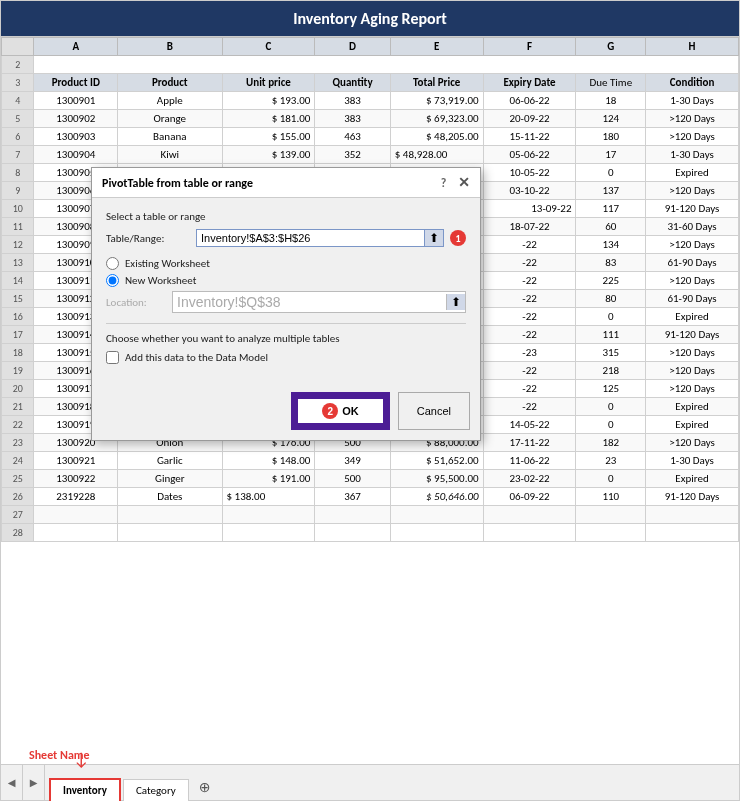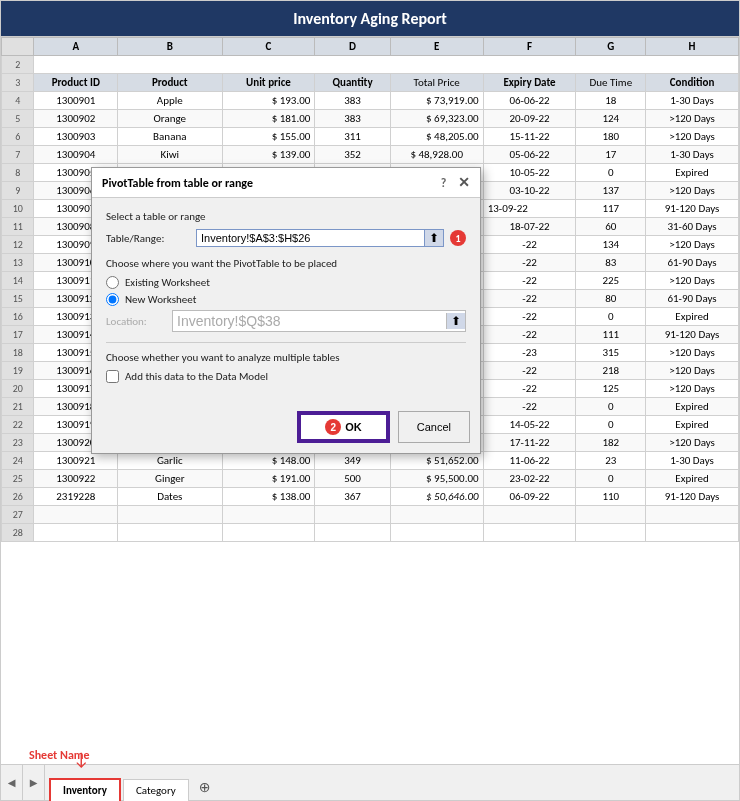"Total Price" td { font-weight: normal -> bold }
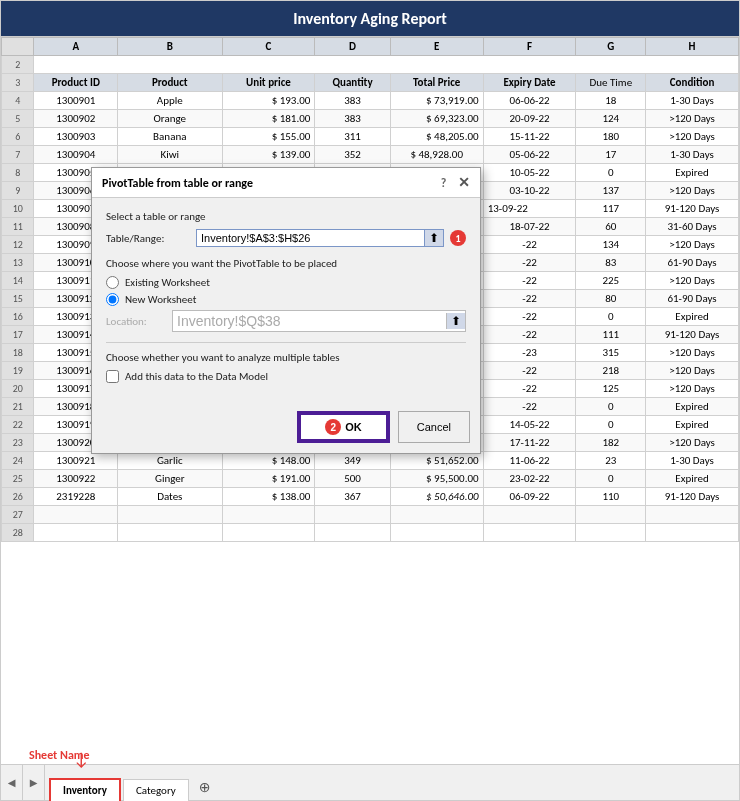"311" td { text: 311 -> 463 }
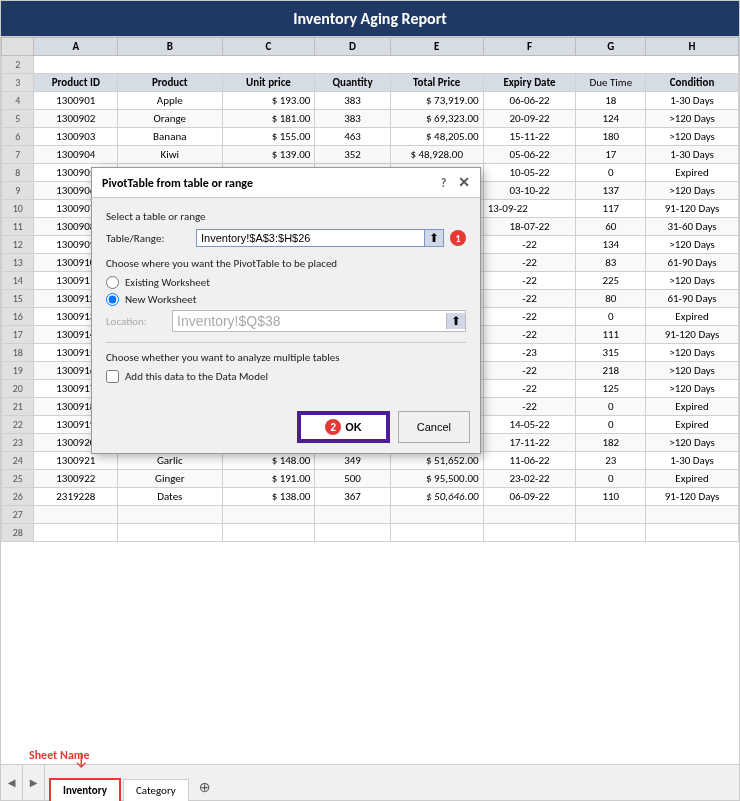"$ 48,928.00" td { text-align: center -> left }
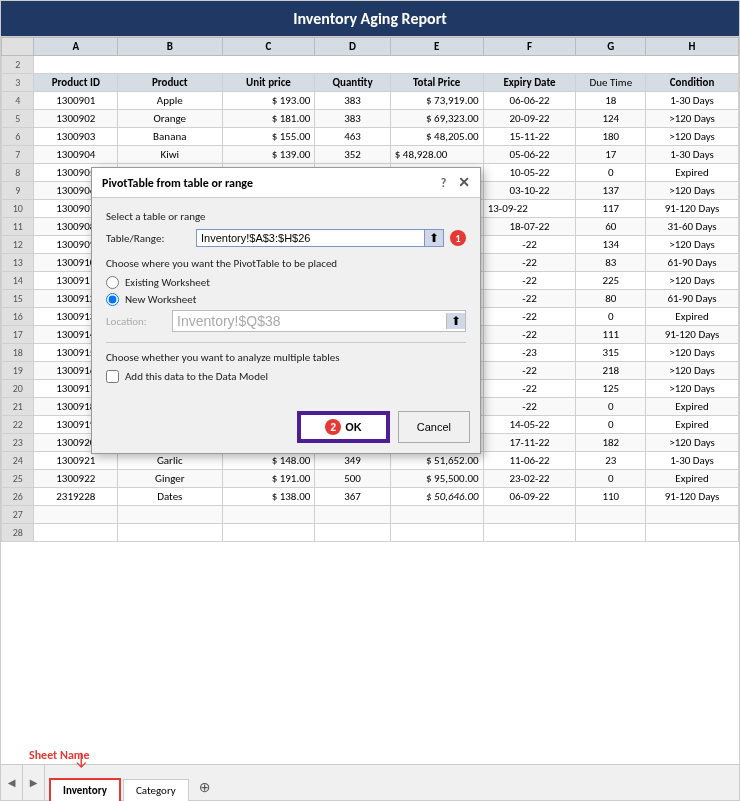"13-09-22" td { text-align: left -> right }
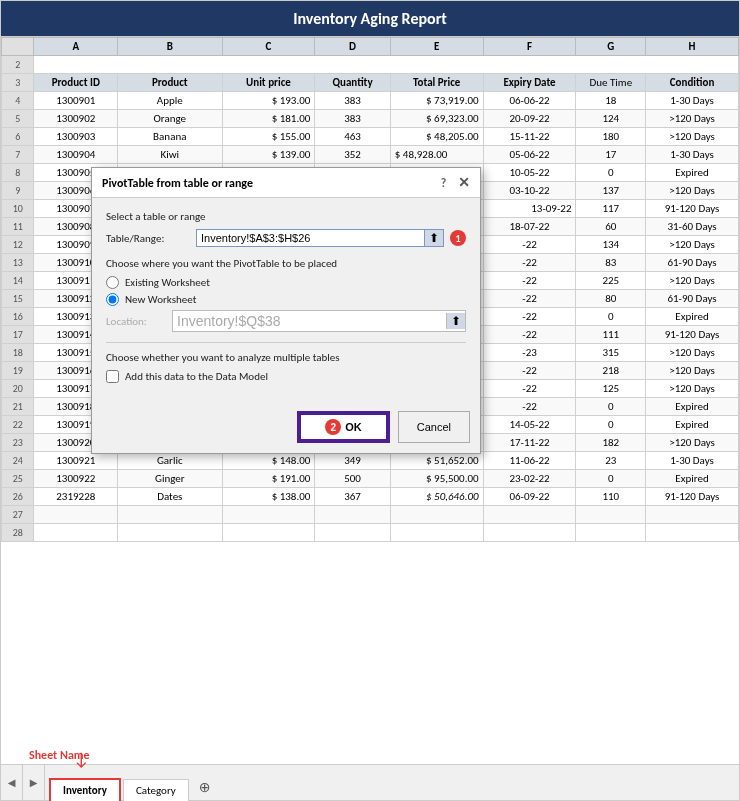"Choose where you want the" div.dialog-section-label2 { html: <div>Choose where you want the PivotTable to be placed</div> -> none }
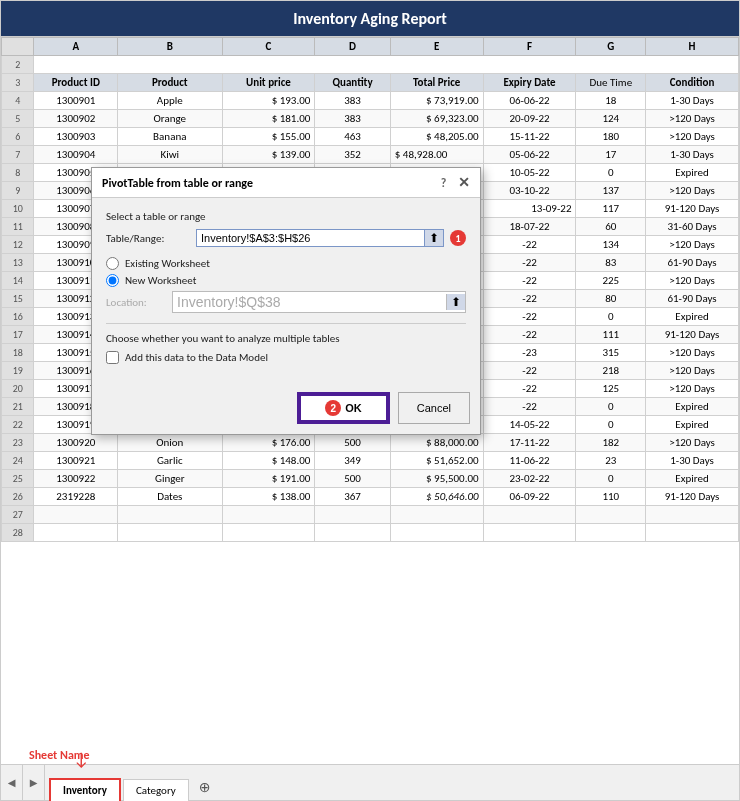"2 OK" .btn-ok { border: 4px solid #4c1d95 -> 7px solid #4c1d95 }
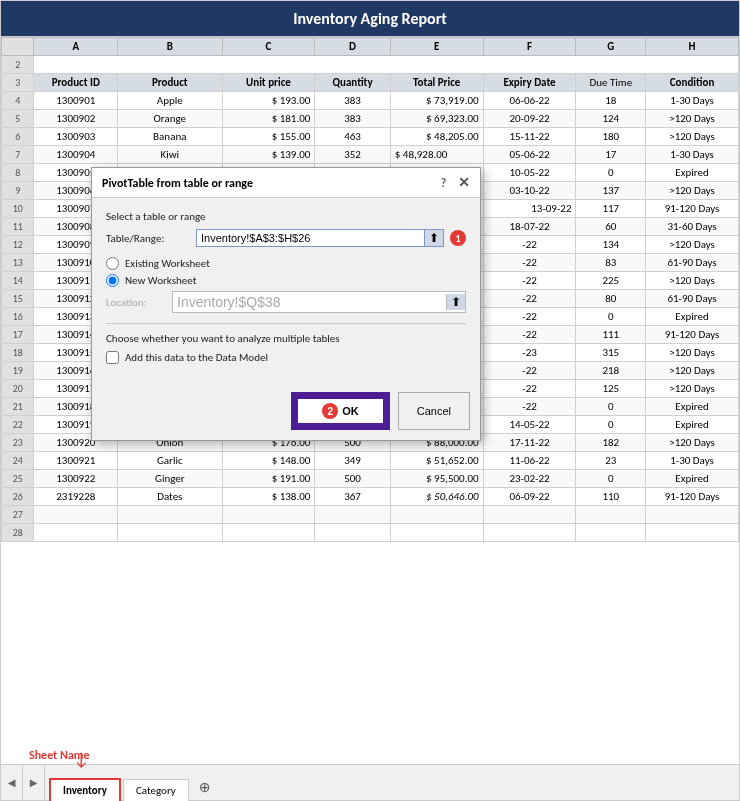"$ 138.00" td { text-align: right -> none }
